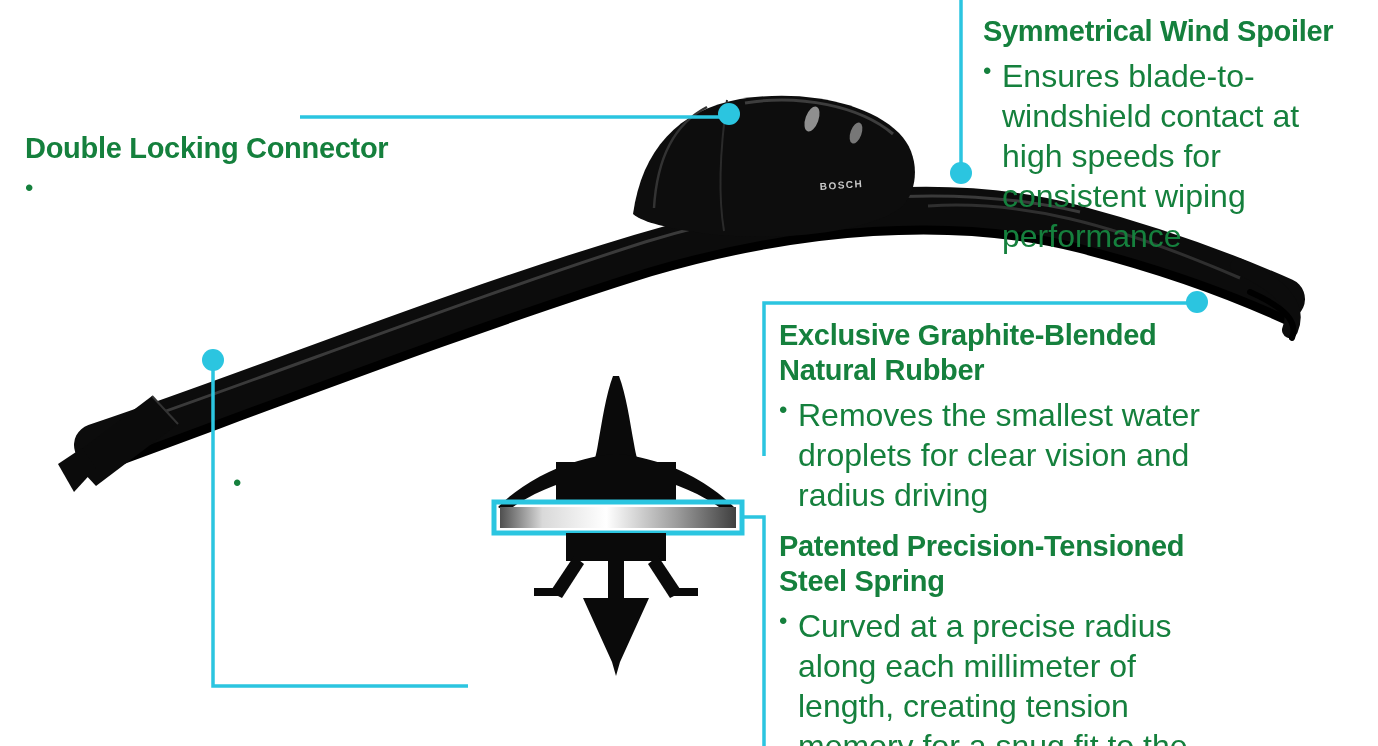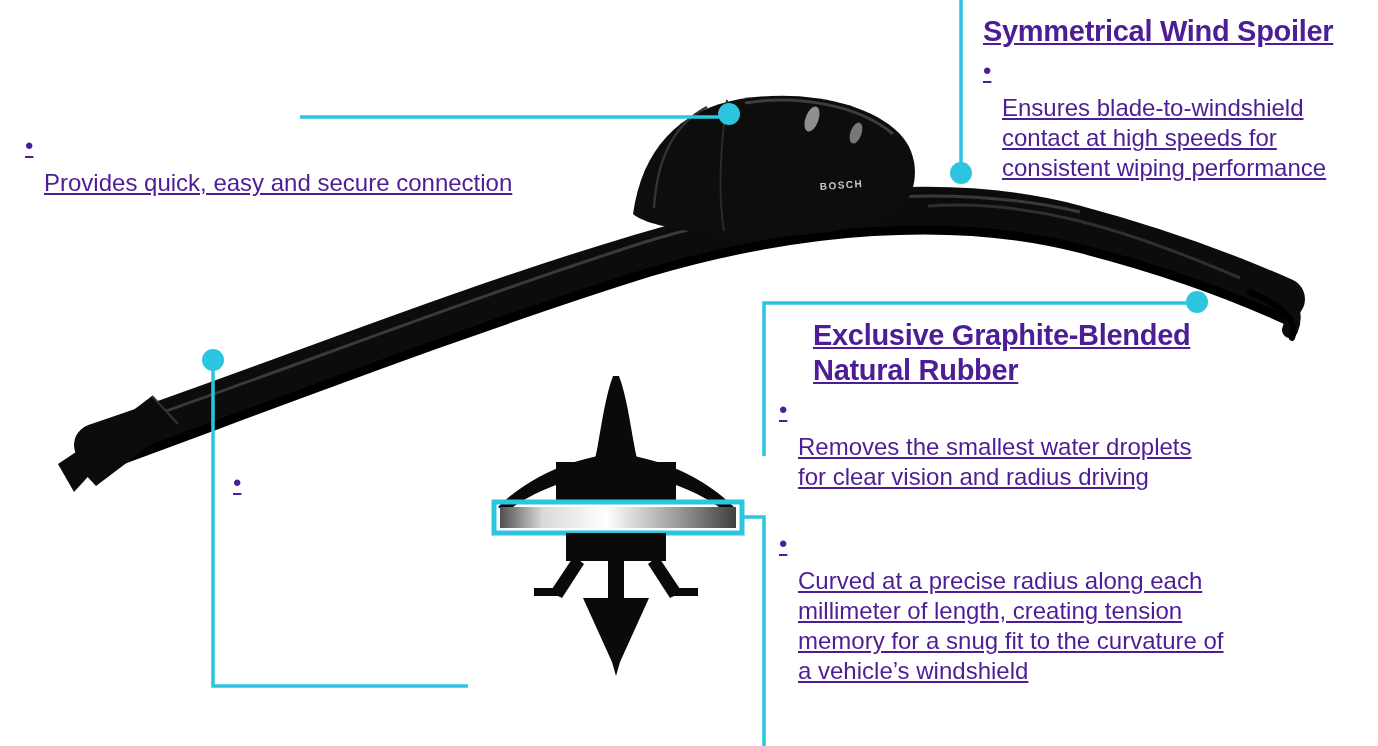"Symmetrical Wind Spoiler" .callout { color: #4c1d95 -> #15803d; text-decoration: underline -> none }
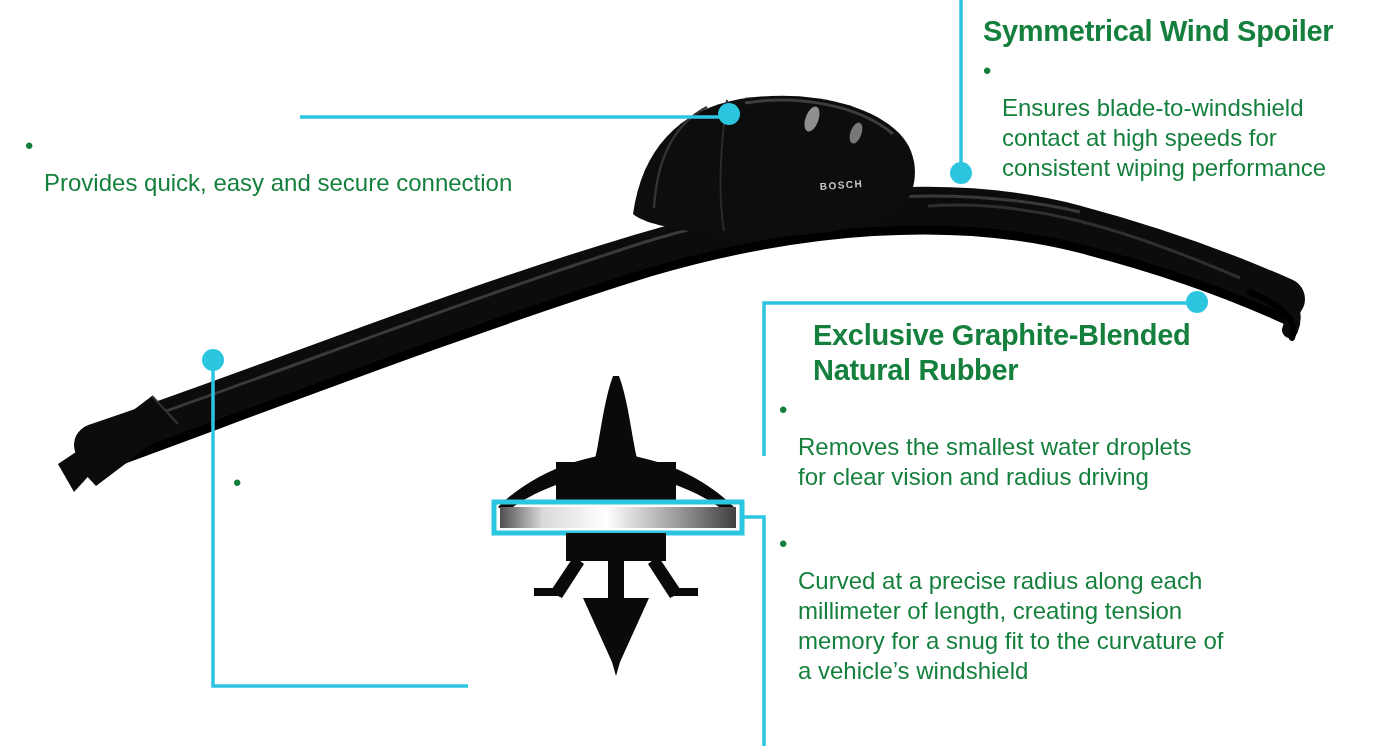"Ensures blade-to-windshield contact at" .btext { font-size: 24px -> 32px; margin-top: 37px -> none }
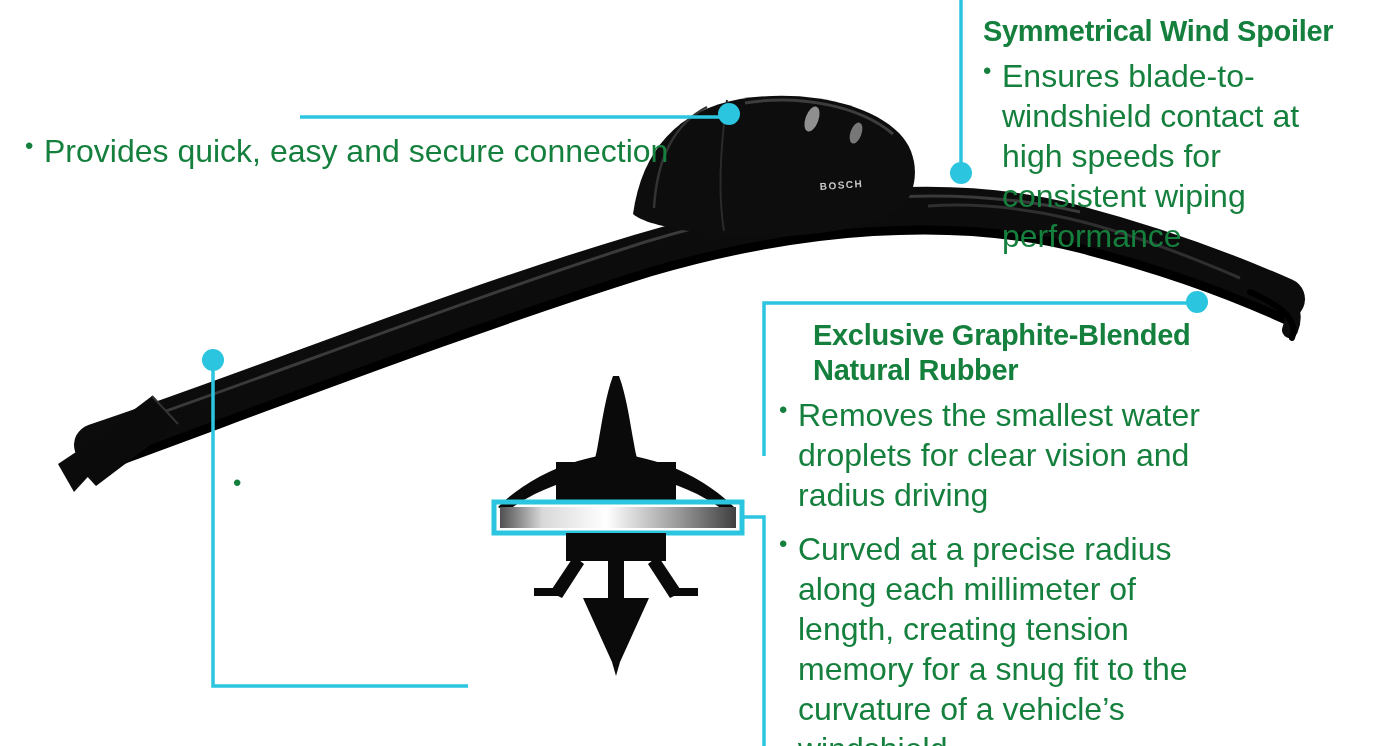"Double Locking Connector" h2.callout-title { html: none -> <h2>Double Locking Connector</h2> }
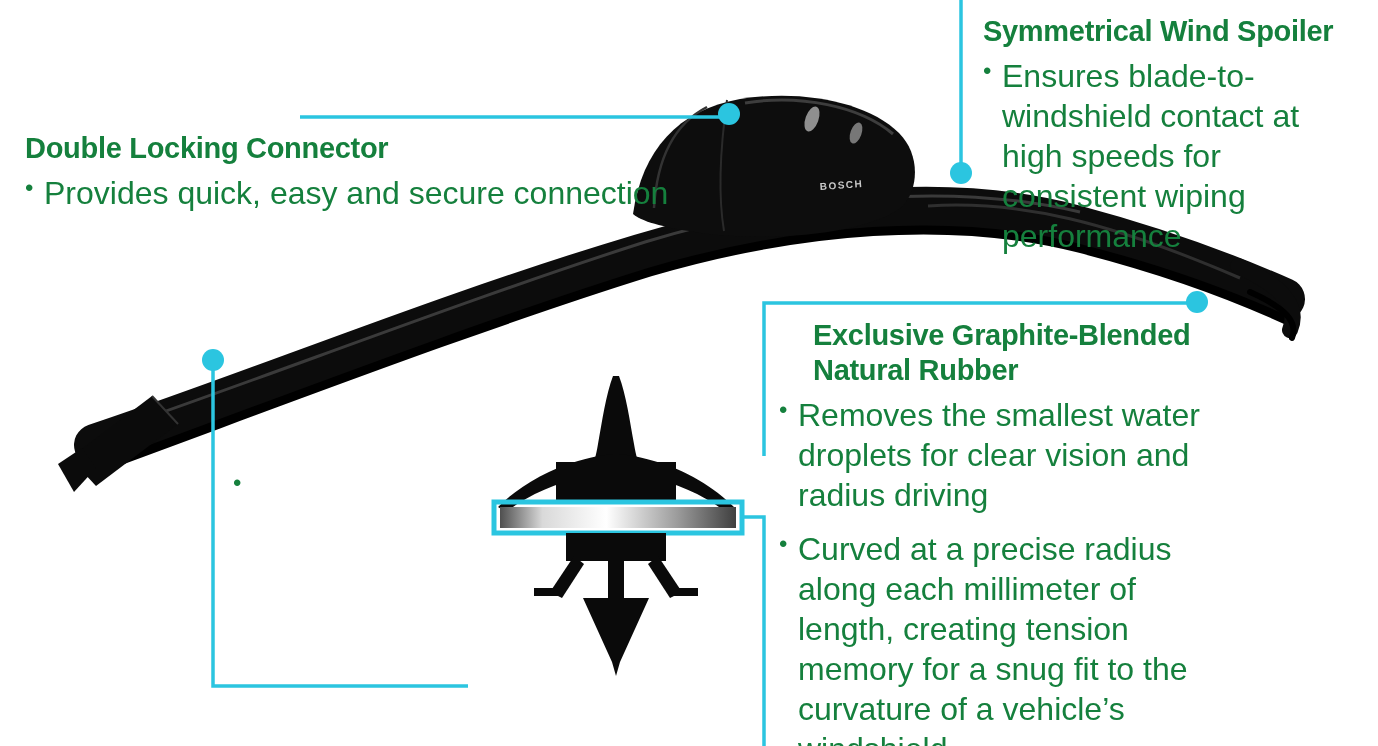"Provides quick, easy and secure" p.btext { html: <p>Provides quick, easy and secure connection</p> -> none }
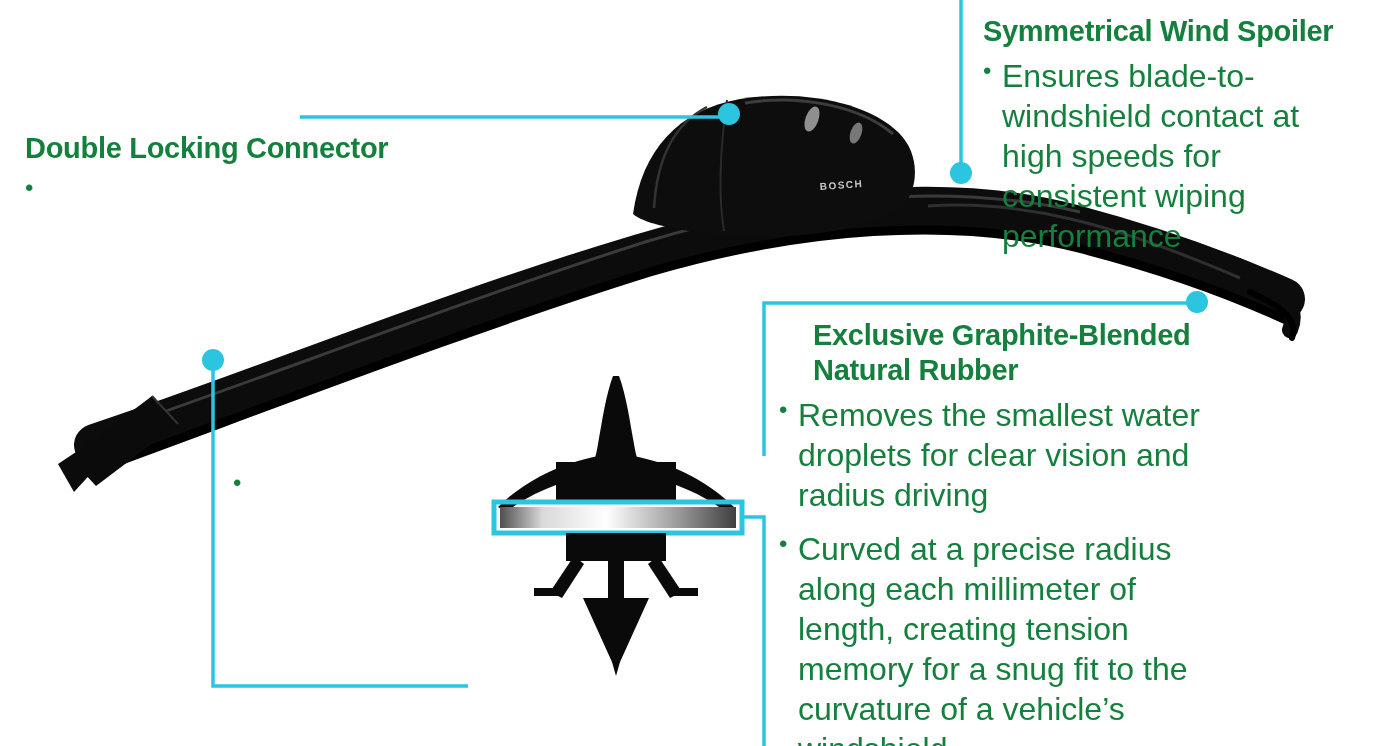"Exclusive Graphite-Blended Natural" .callout--rubber .callout-title { margin-left: 34px -> none }
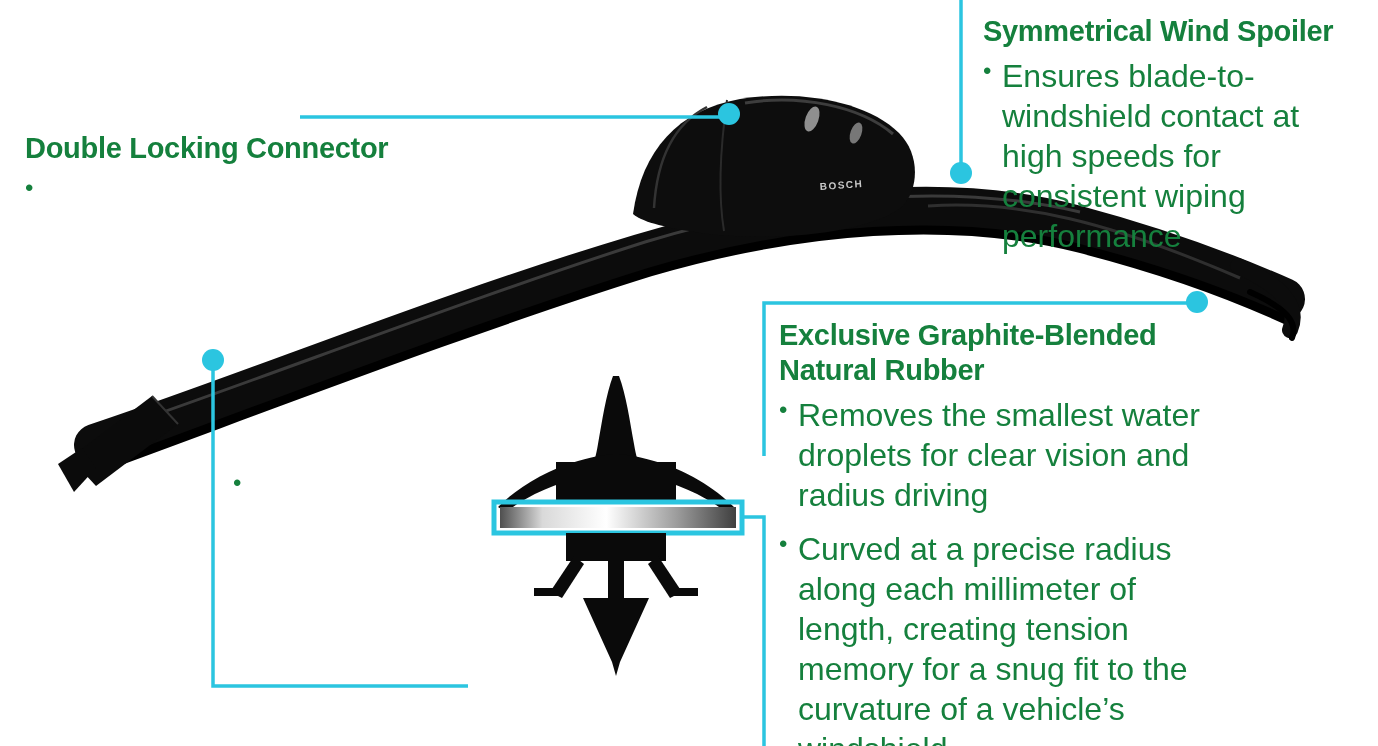"Patented Precision-Tensioned Steel" h2.callout-title { html: none -> <h2>Patented Precision-Tensioned Steel Spring</h2> }
